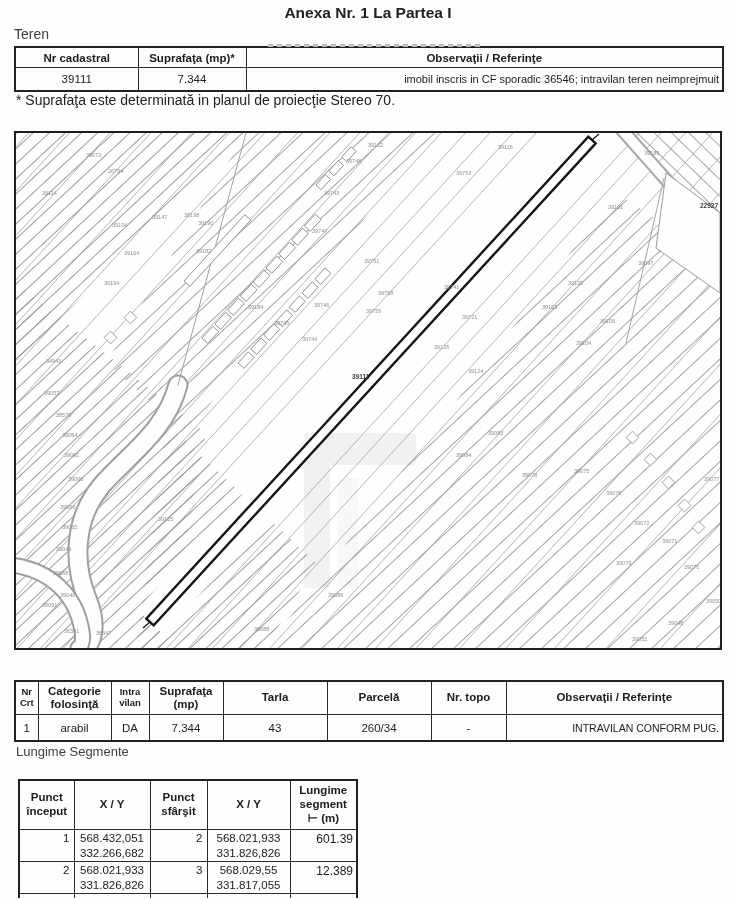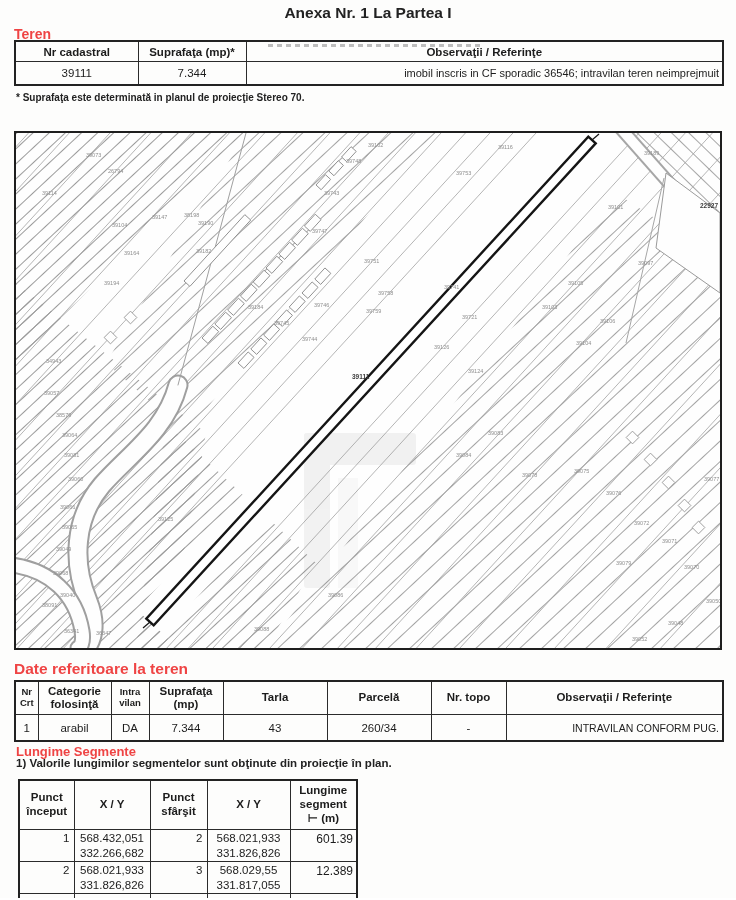"Teren" .sec-h { color: #ef4444 -> #404040; font-weight: 700 -> 400 }
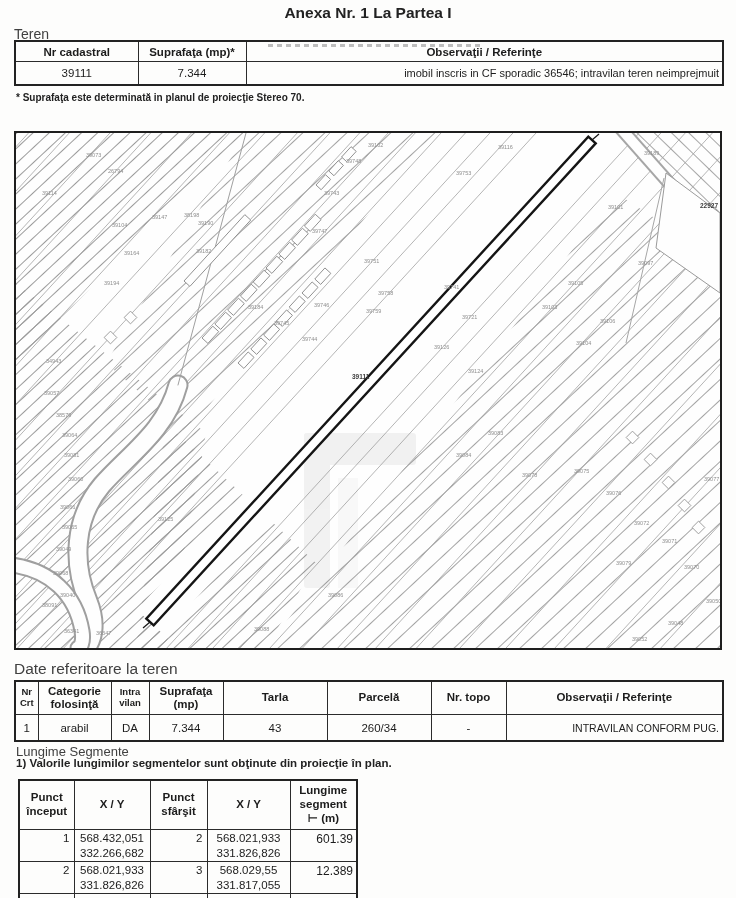"Nr cadastral" #t1 { top: 40px -> 46px }
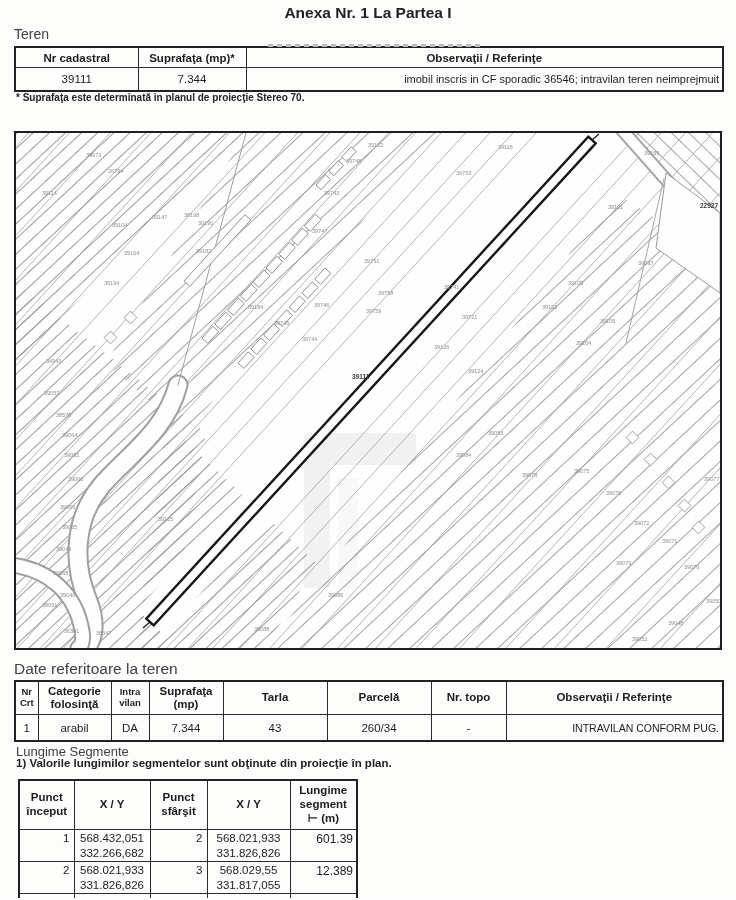"* Suprafaţa este determinată in" #footnote { font-size: 10px -> 14px; font-weight: 700 -> 400 }
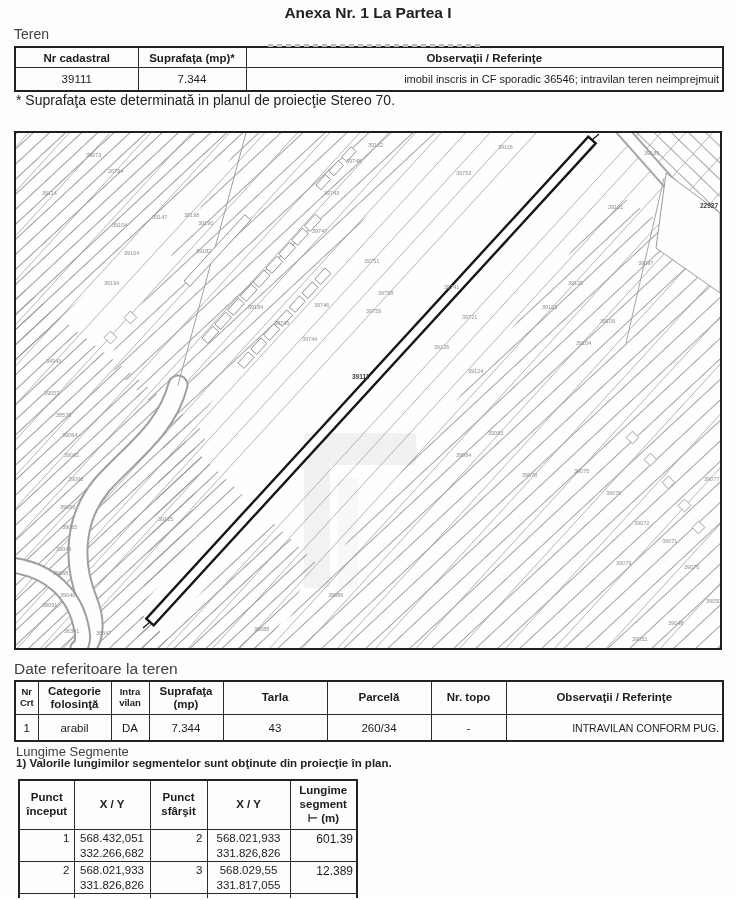"Date referitoare la teren" div.abs { html: <div>Date referitoare la teren</div> -> none }
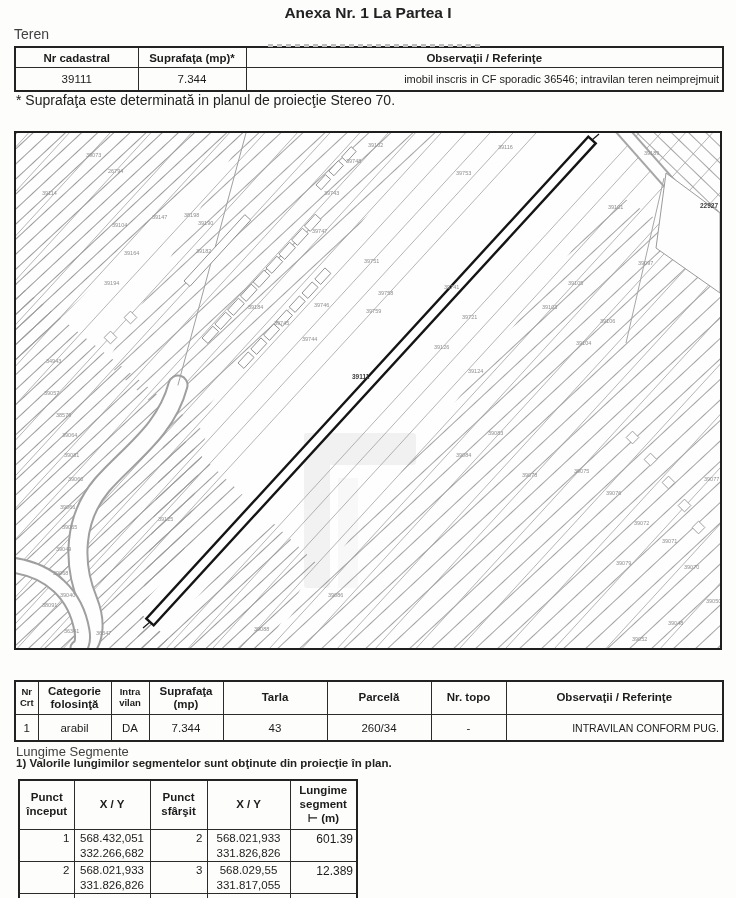"1) Valorile lungimilor segmentelor sunt" div.abs { html: <div>1) Valorile lungimilor segmentelor sunt obţinute din proiecţie în plan.</div> -> none }
